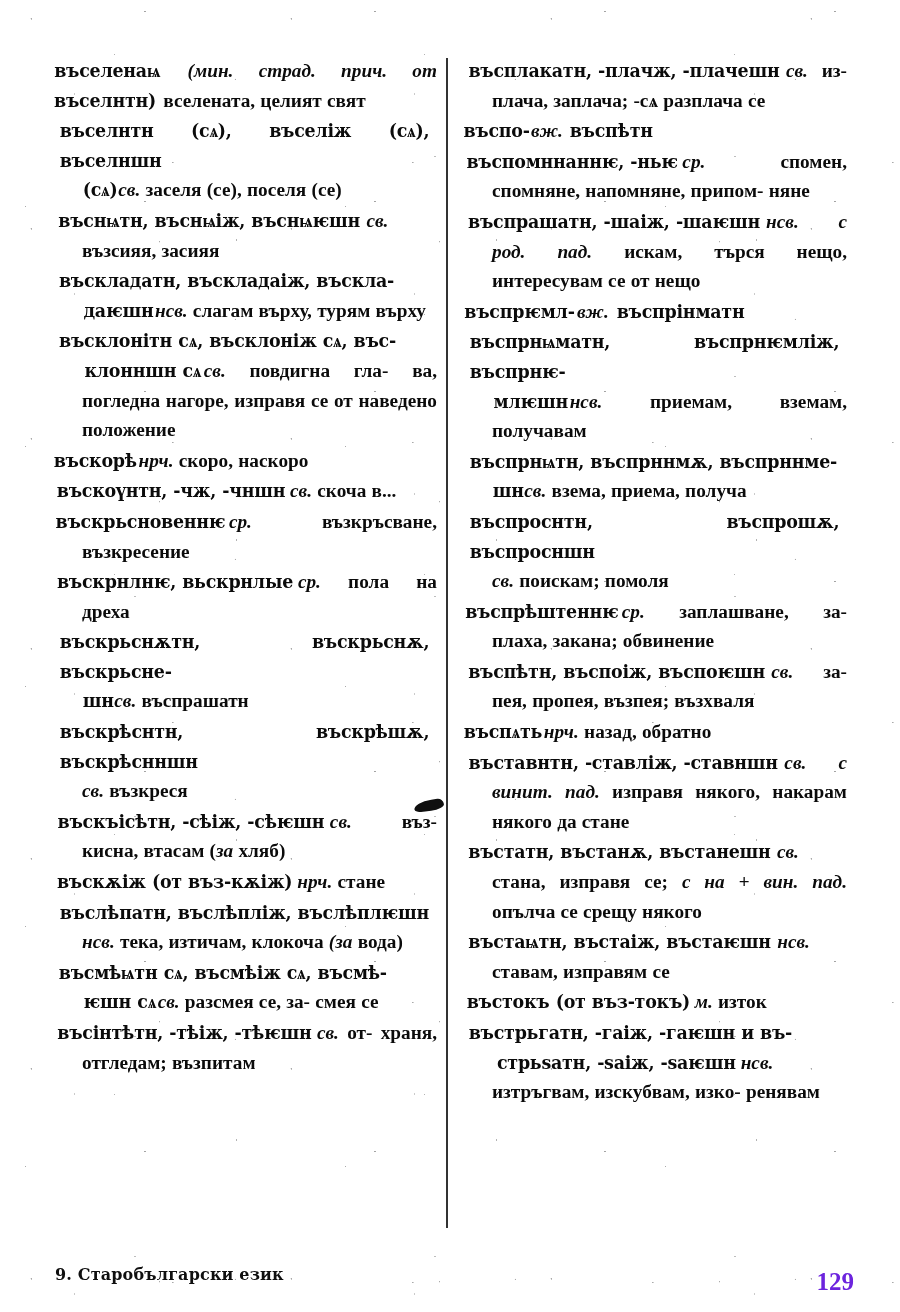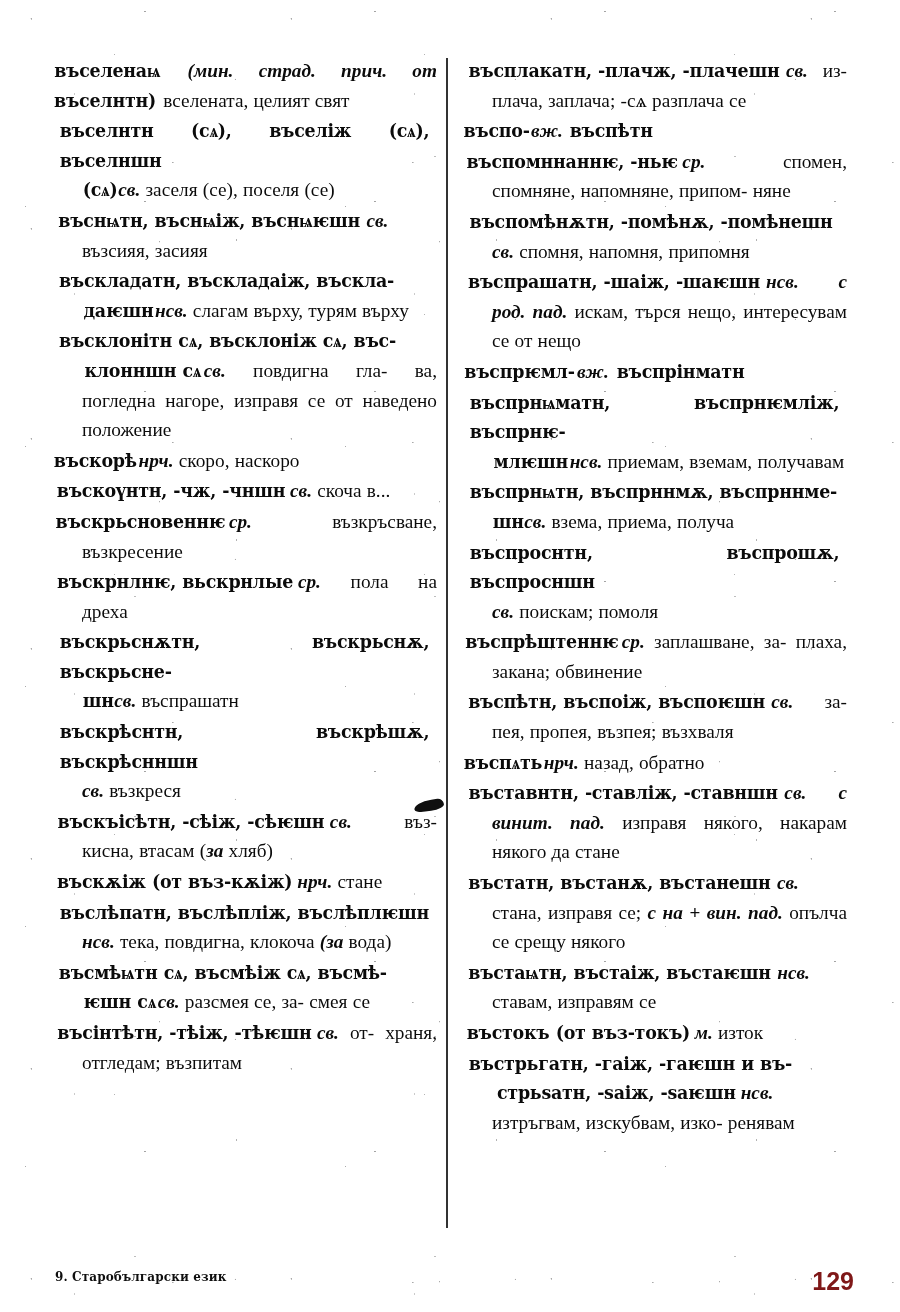"из-" .gloss { font-weight: 400 -> 700 }
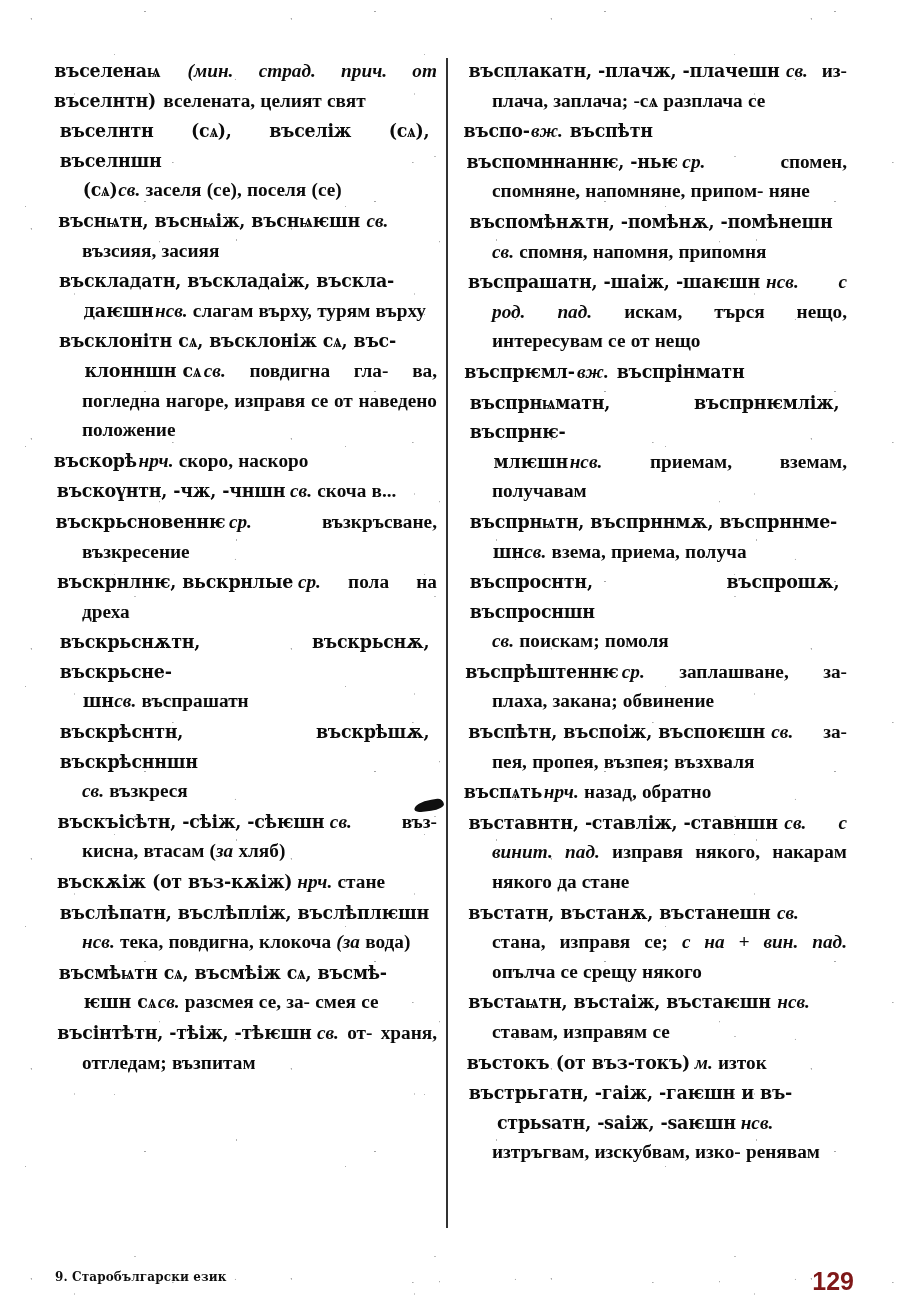"въспомѣнѫтн, -помѣнѫ, -помѣнешн св." p.entry { html: <p><span>въспомѣнѫтн, -помѣнѫ, -помѣнешн</span> <span>св.</span><span> спомня, напомня, припомня</span></p> -> none }
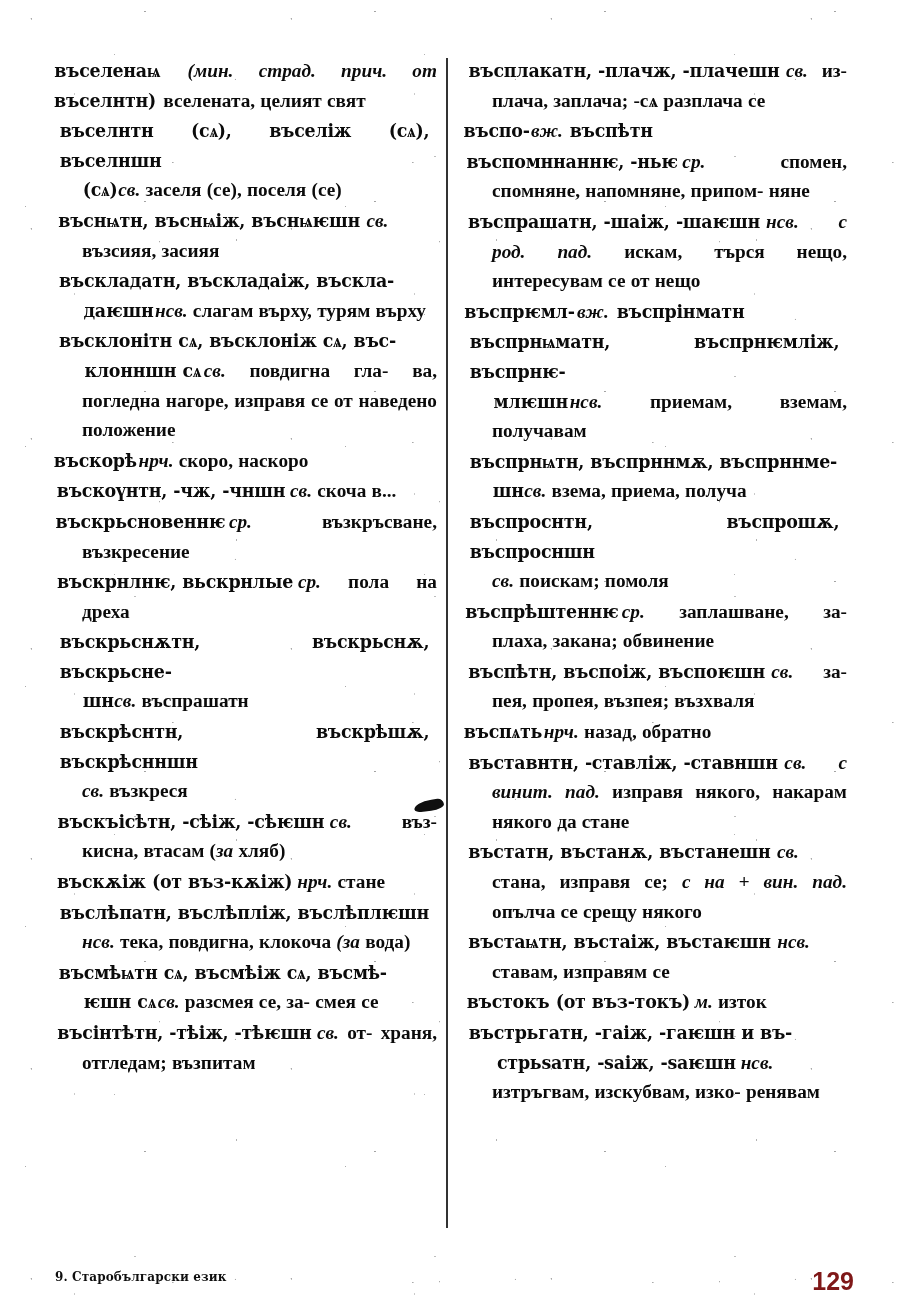"тека, повдигна, клокоча" span.gloss { text: повдигна -> изтичам }
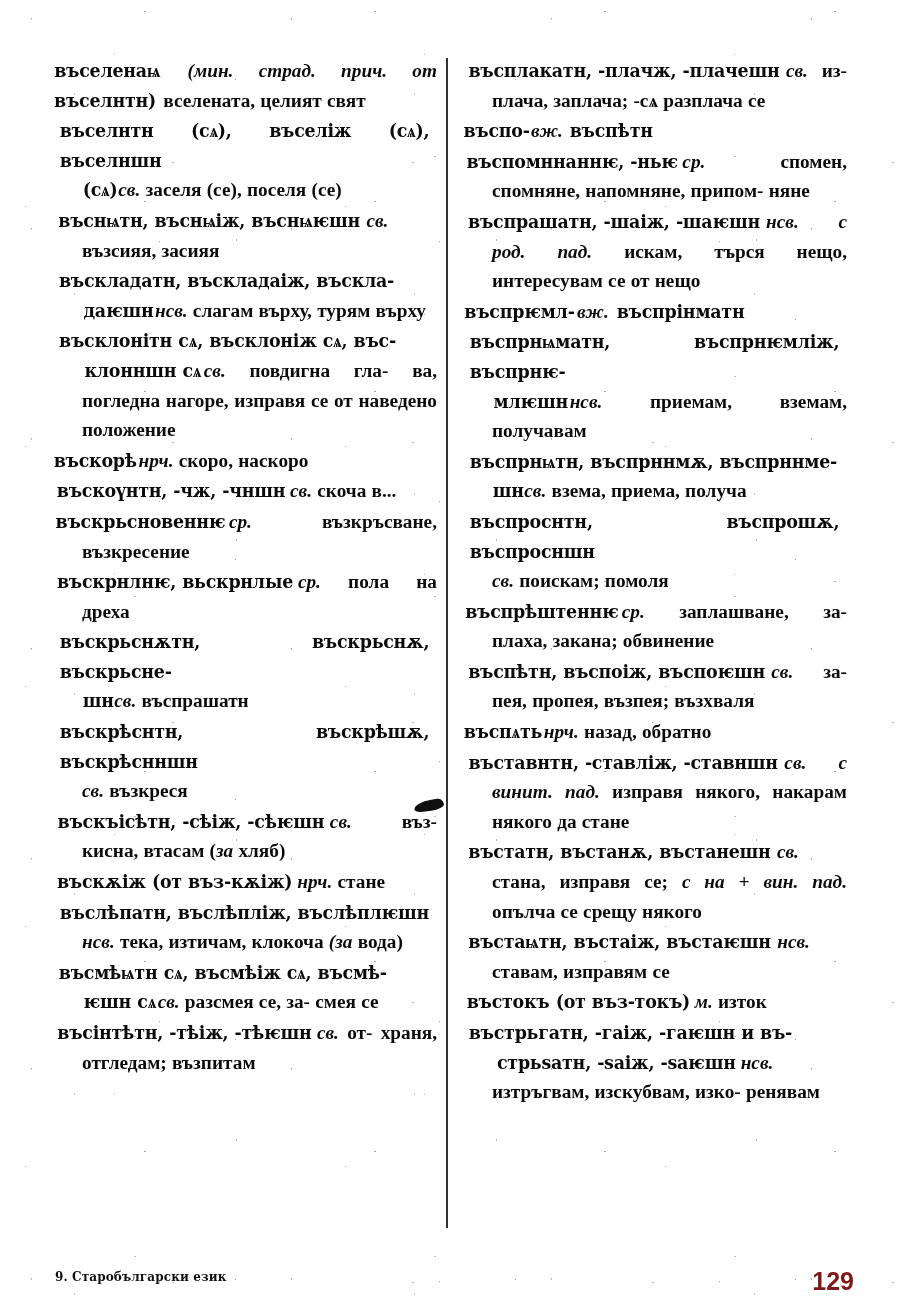"9. Старобългарски език" .running-title { font-size: 12px -> 16px }
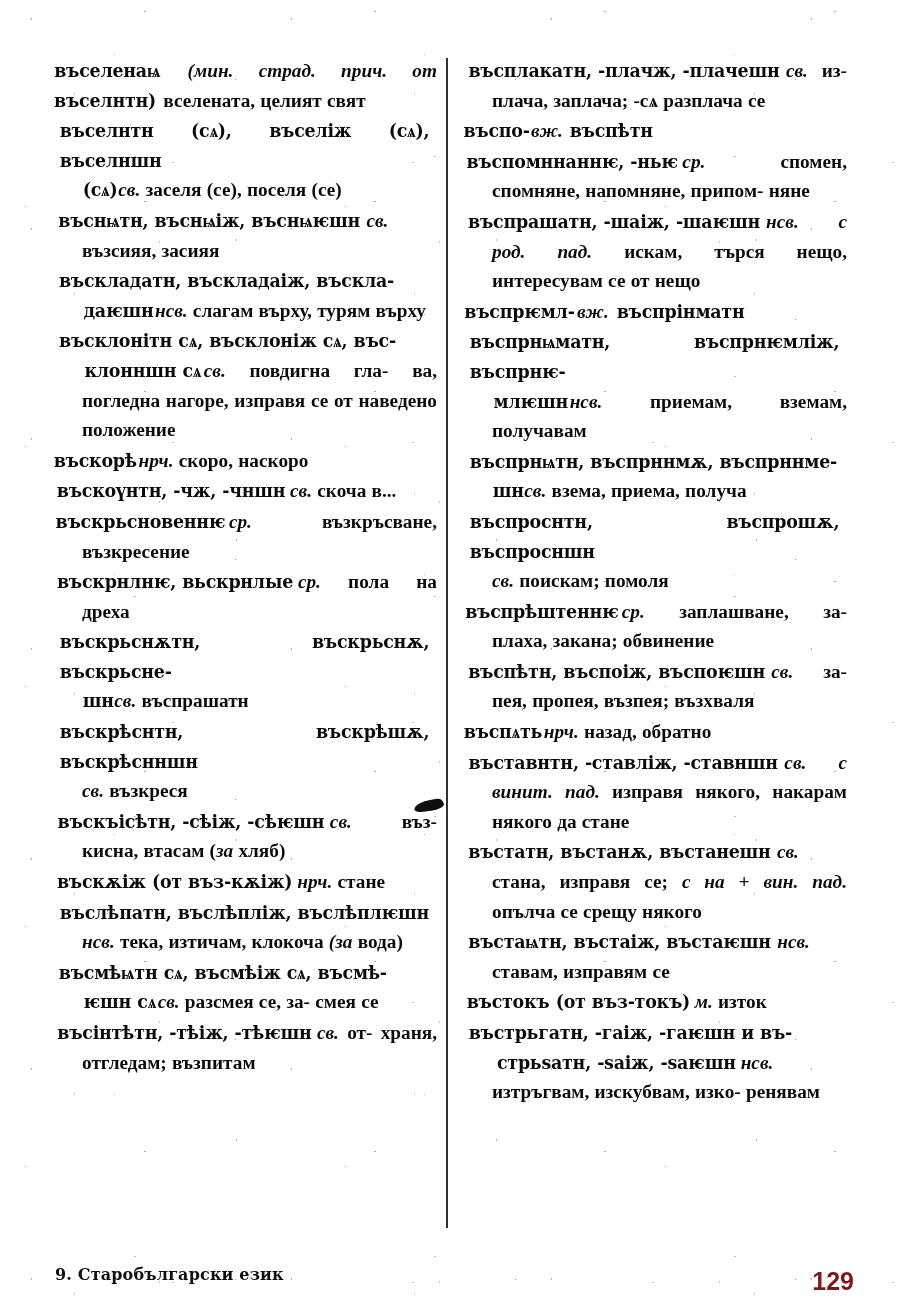"129" .folio { color: #7f1d1d -> #6d28d9; font-family: Liberation Sans, sans-serif -> Liberation Serif, serif }
